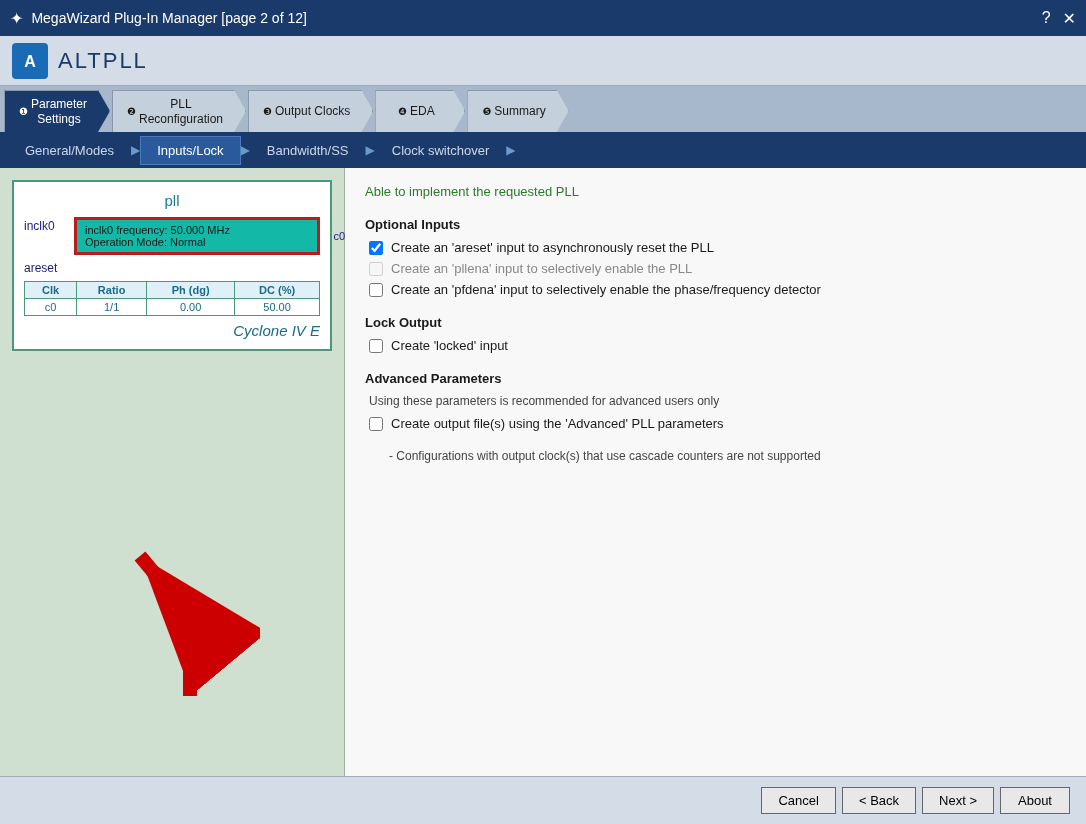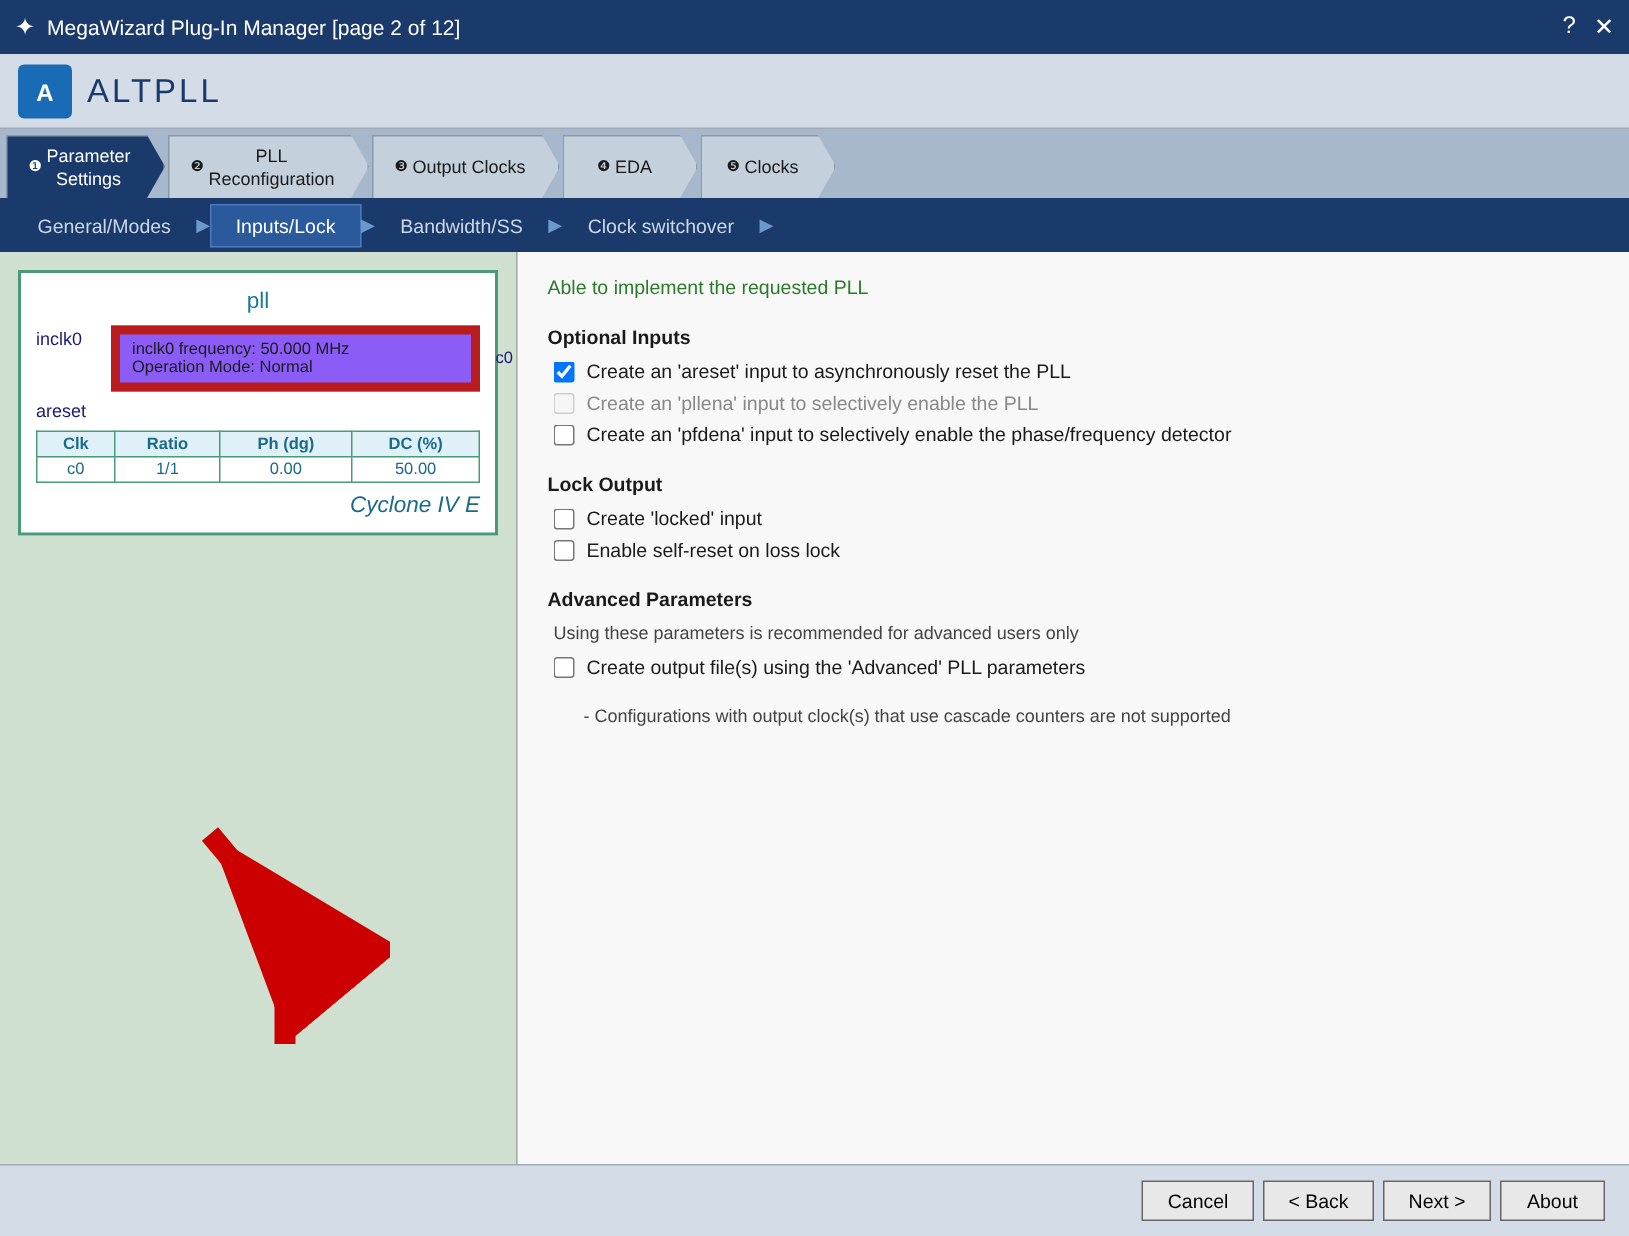"Clocks" span { text: Clocks -> Summary }
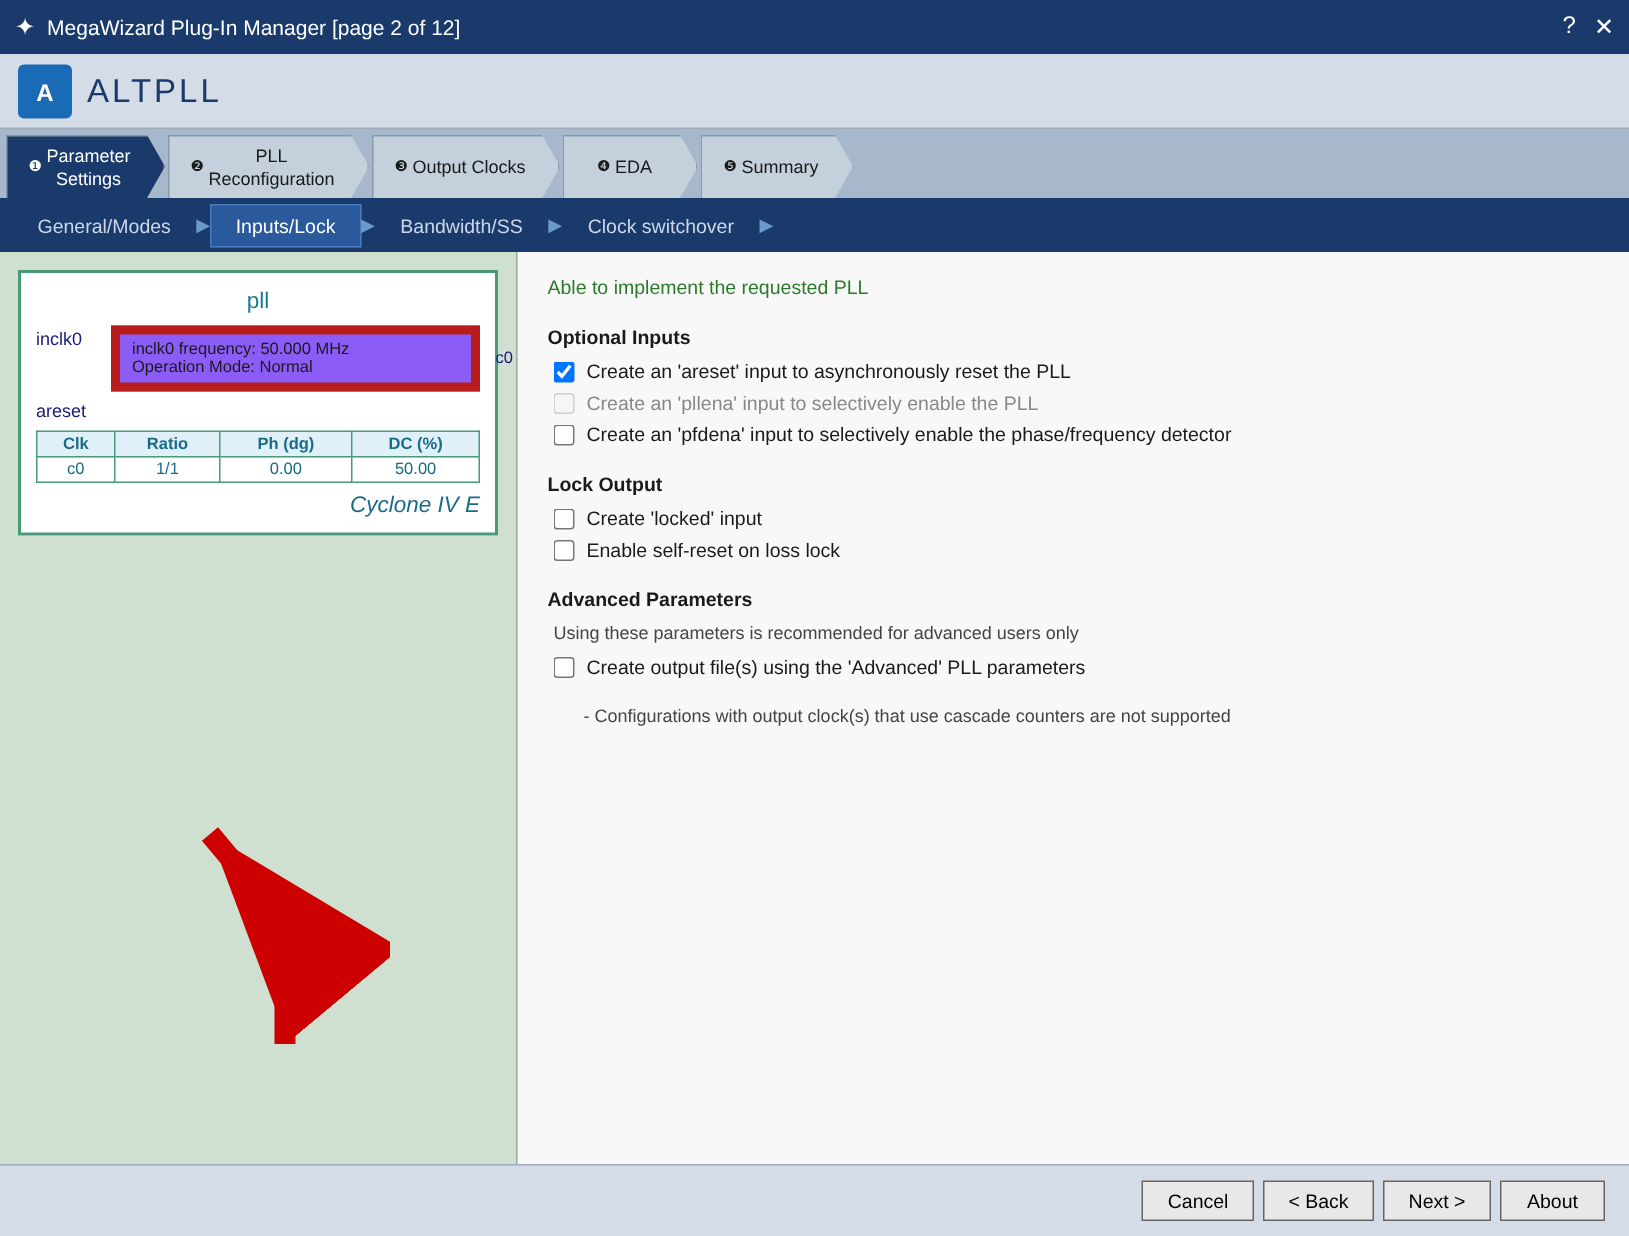"inclk0 frequency: 50.000 MHz" .pll-box { background: #8b5cf6 -> #14b8a6; border: 6px solid #b91c1c -> 3px solid #b91c1c }
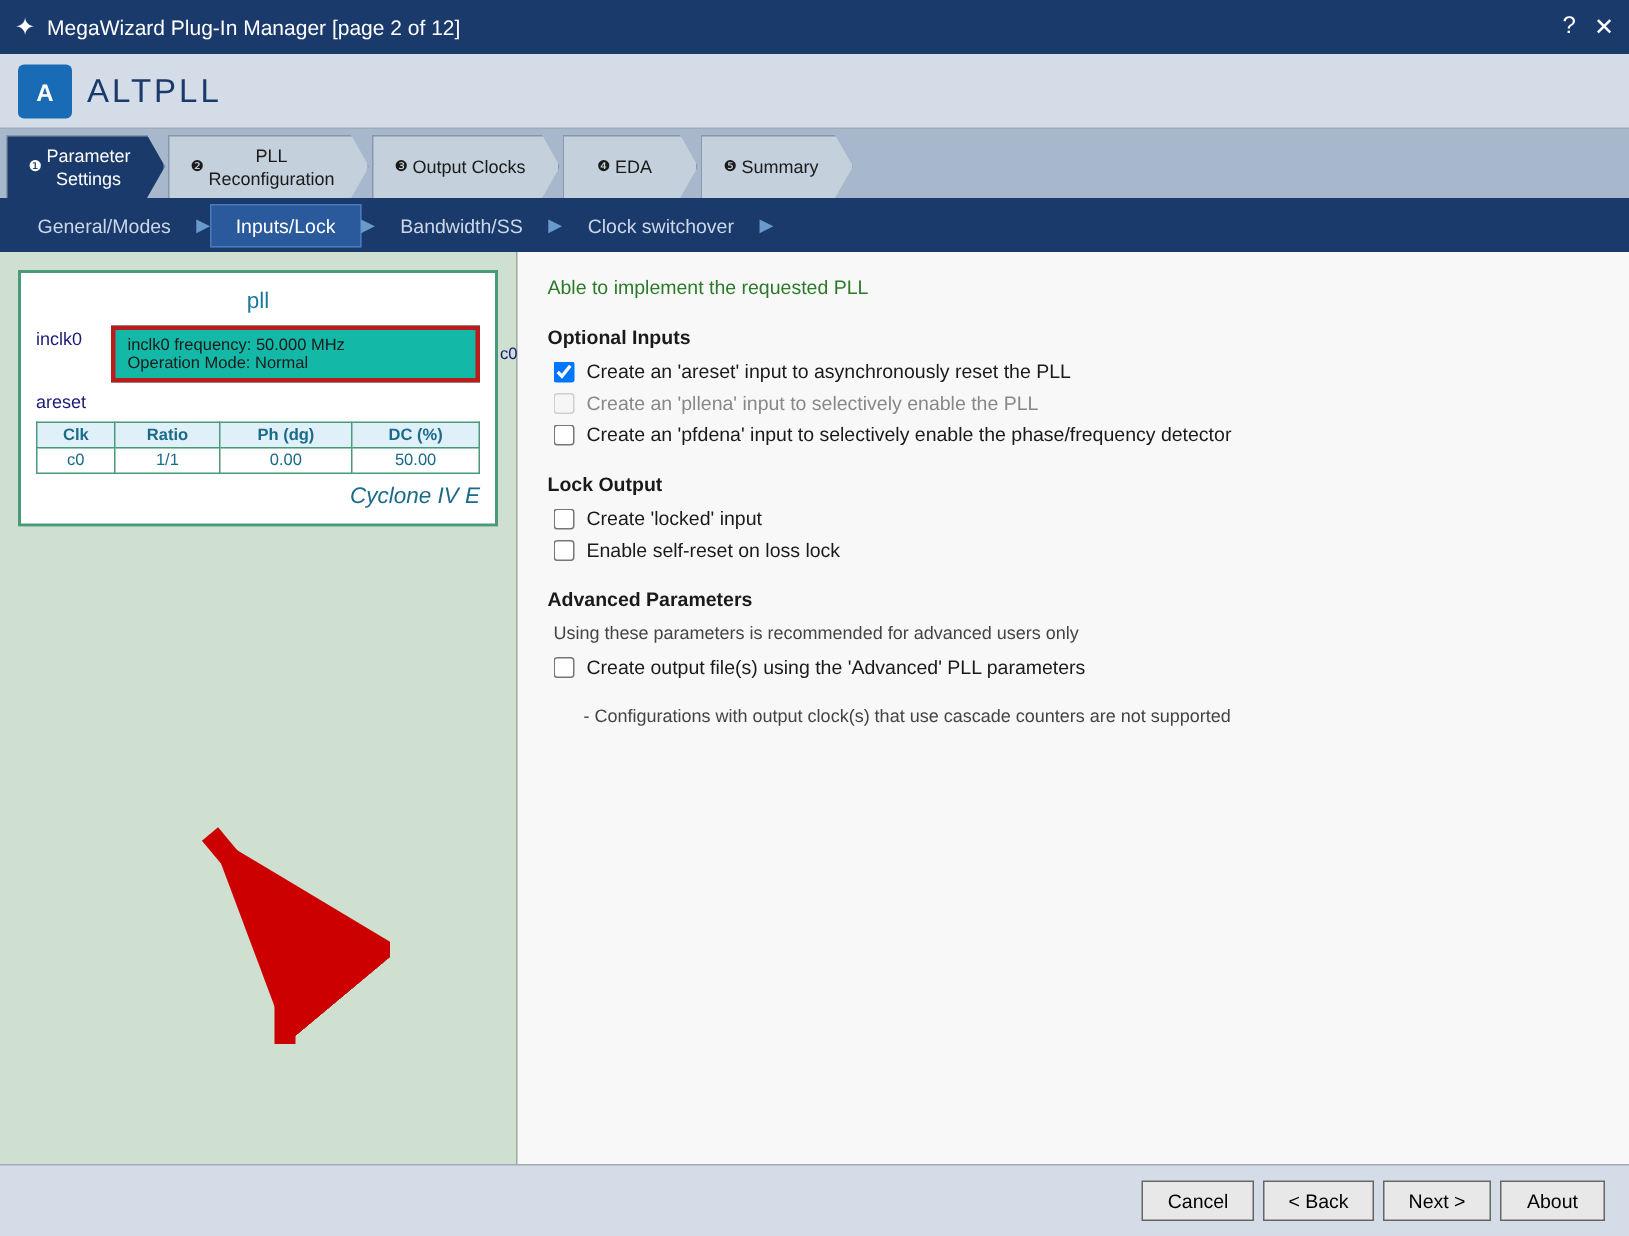"Enable self-reset on loss lock" div.checkbox-row { html: <div> <input> <label>Enable self-reset on loss lock</label> </div> -> none }
